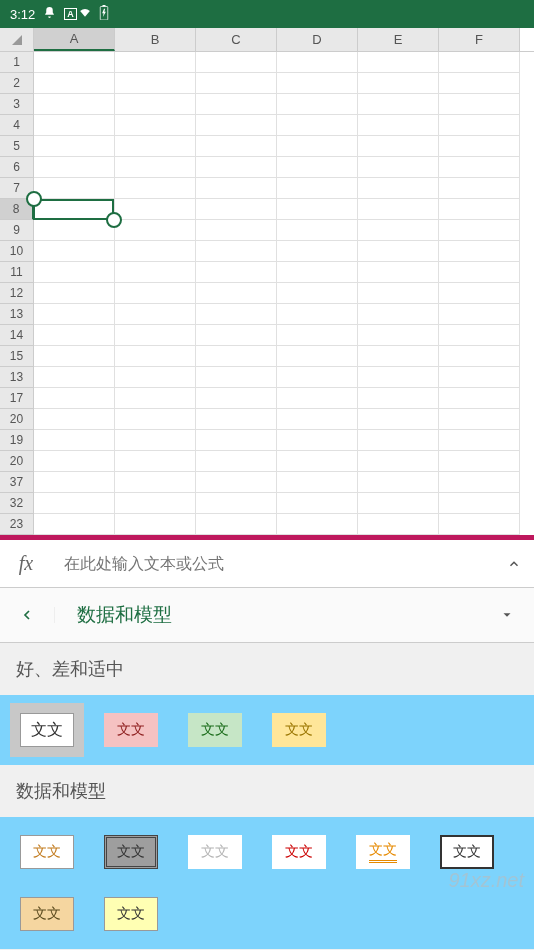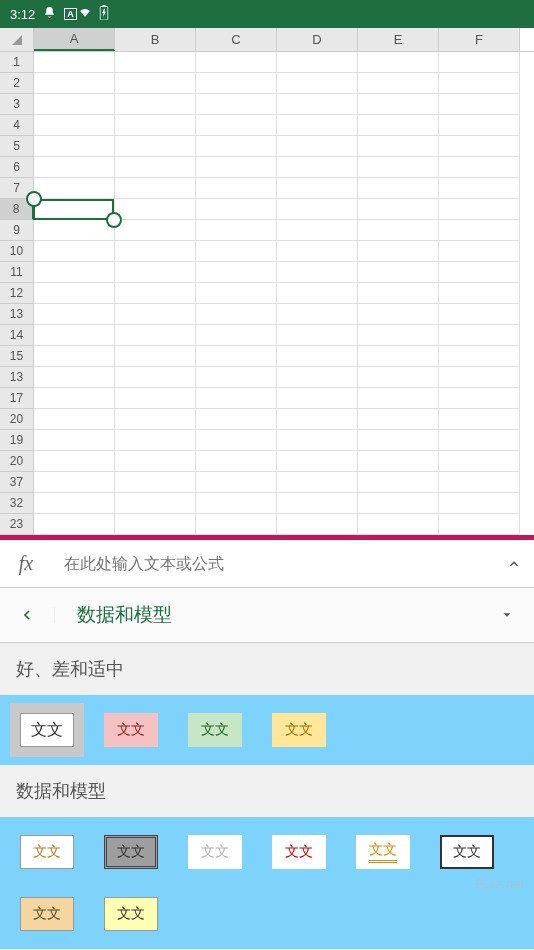"91xz.net" .watermark .sub { font-size: 13px -> 20px }
